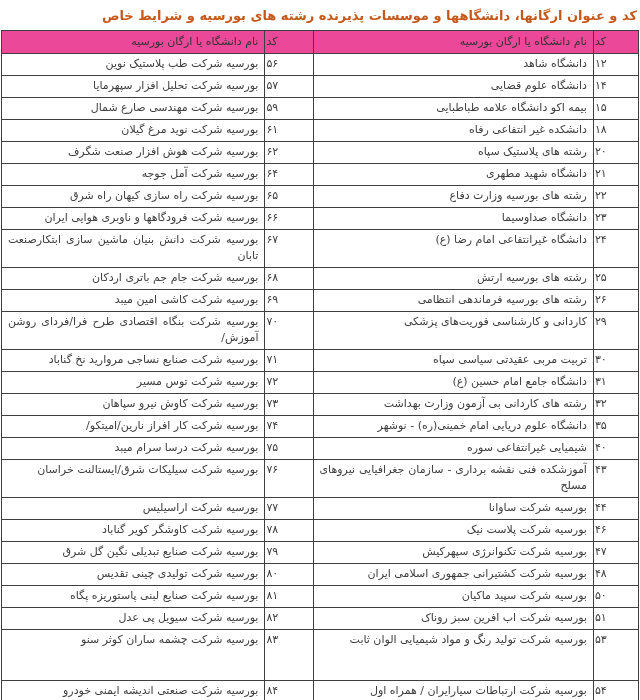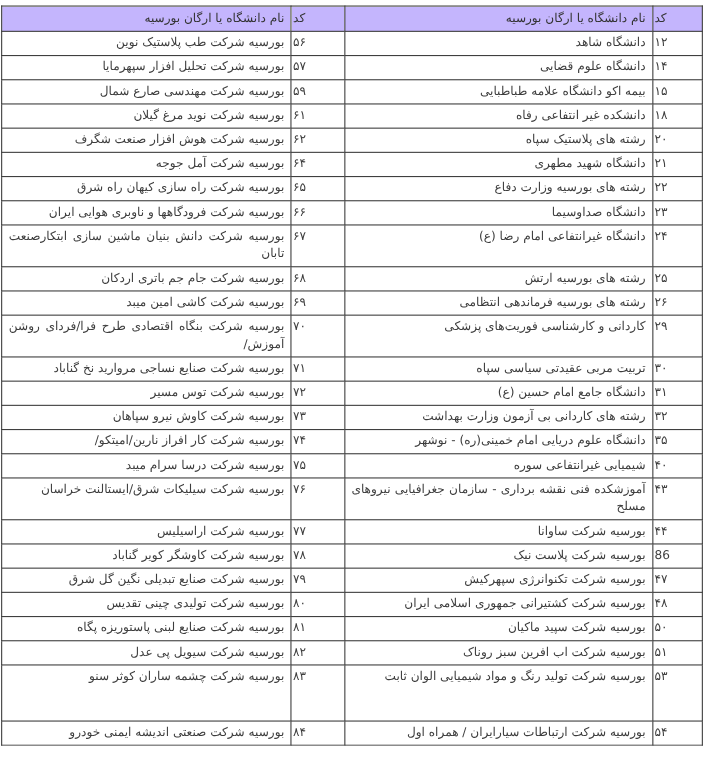"کد و عنوان ارگانها، دانشگاهها" div.title { html: none -> <div>کد و عنوان ارگانها، دانشگاهها و موسسات پذیرنده رشته های بورسیه و شرایط خاص</div> }
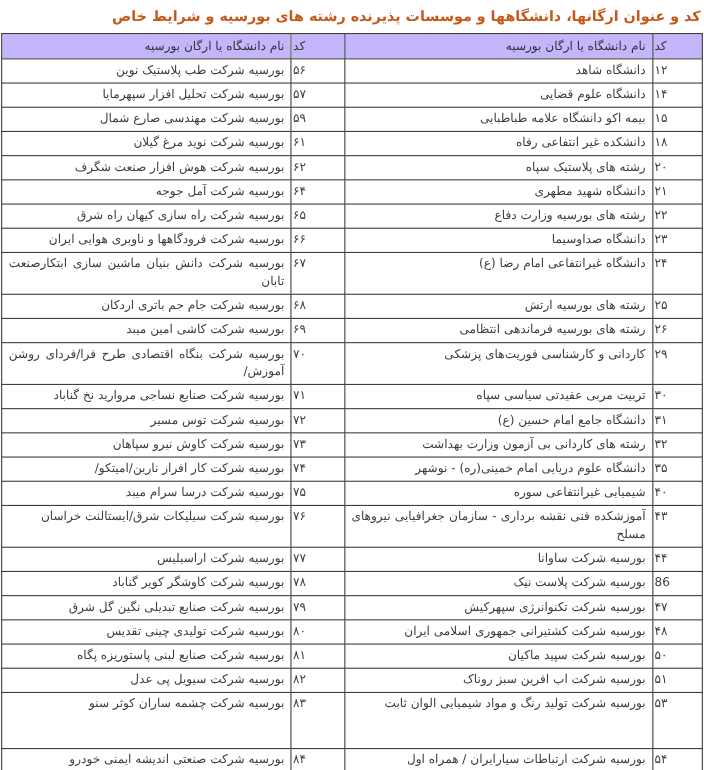"نام دانشگاه یا ارگان بورسیه" .grid thead th { background: #c4b5fd -> #ec4899 }
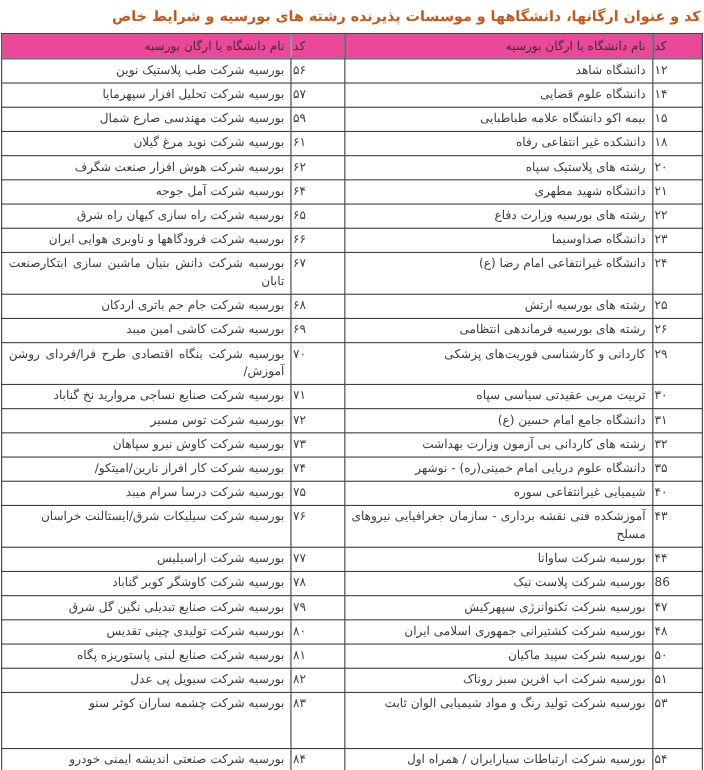"86" td.code { text: 86 -> ۴۶ }
